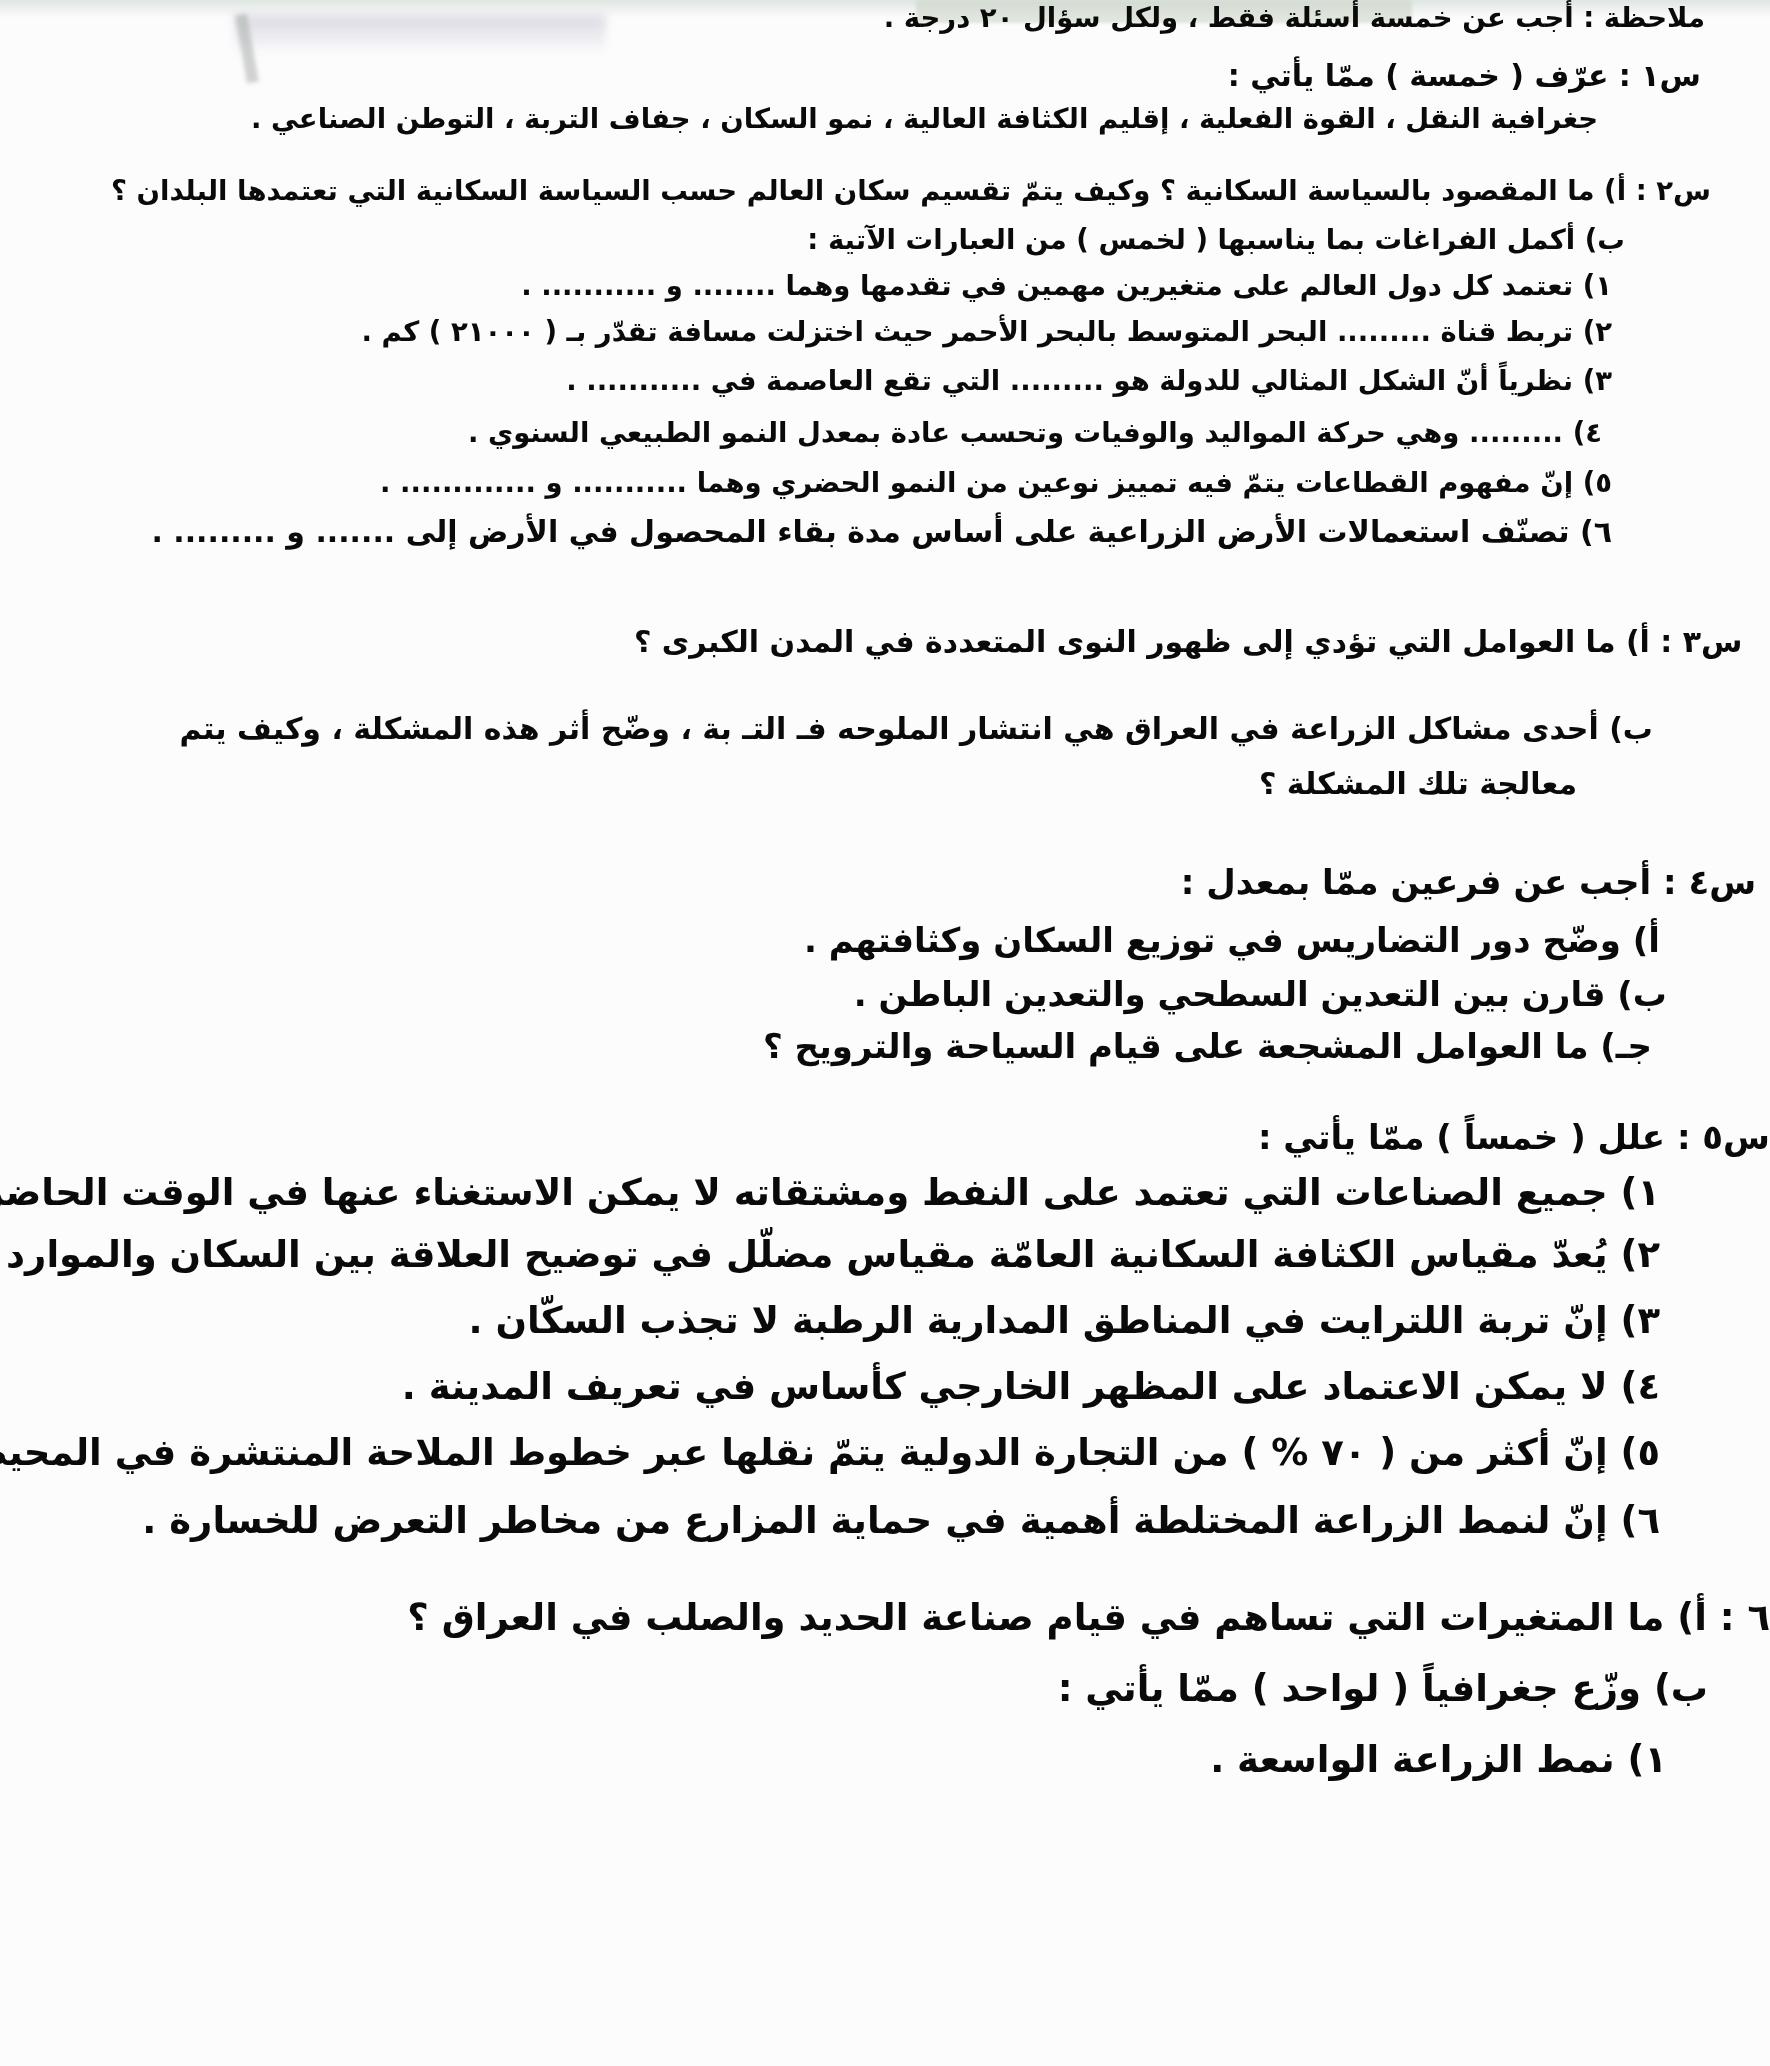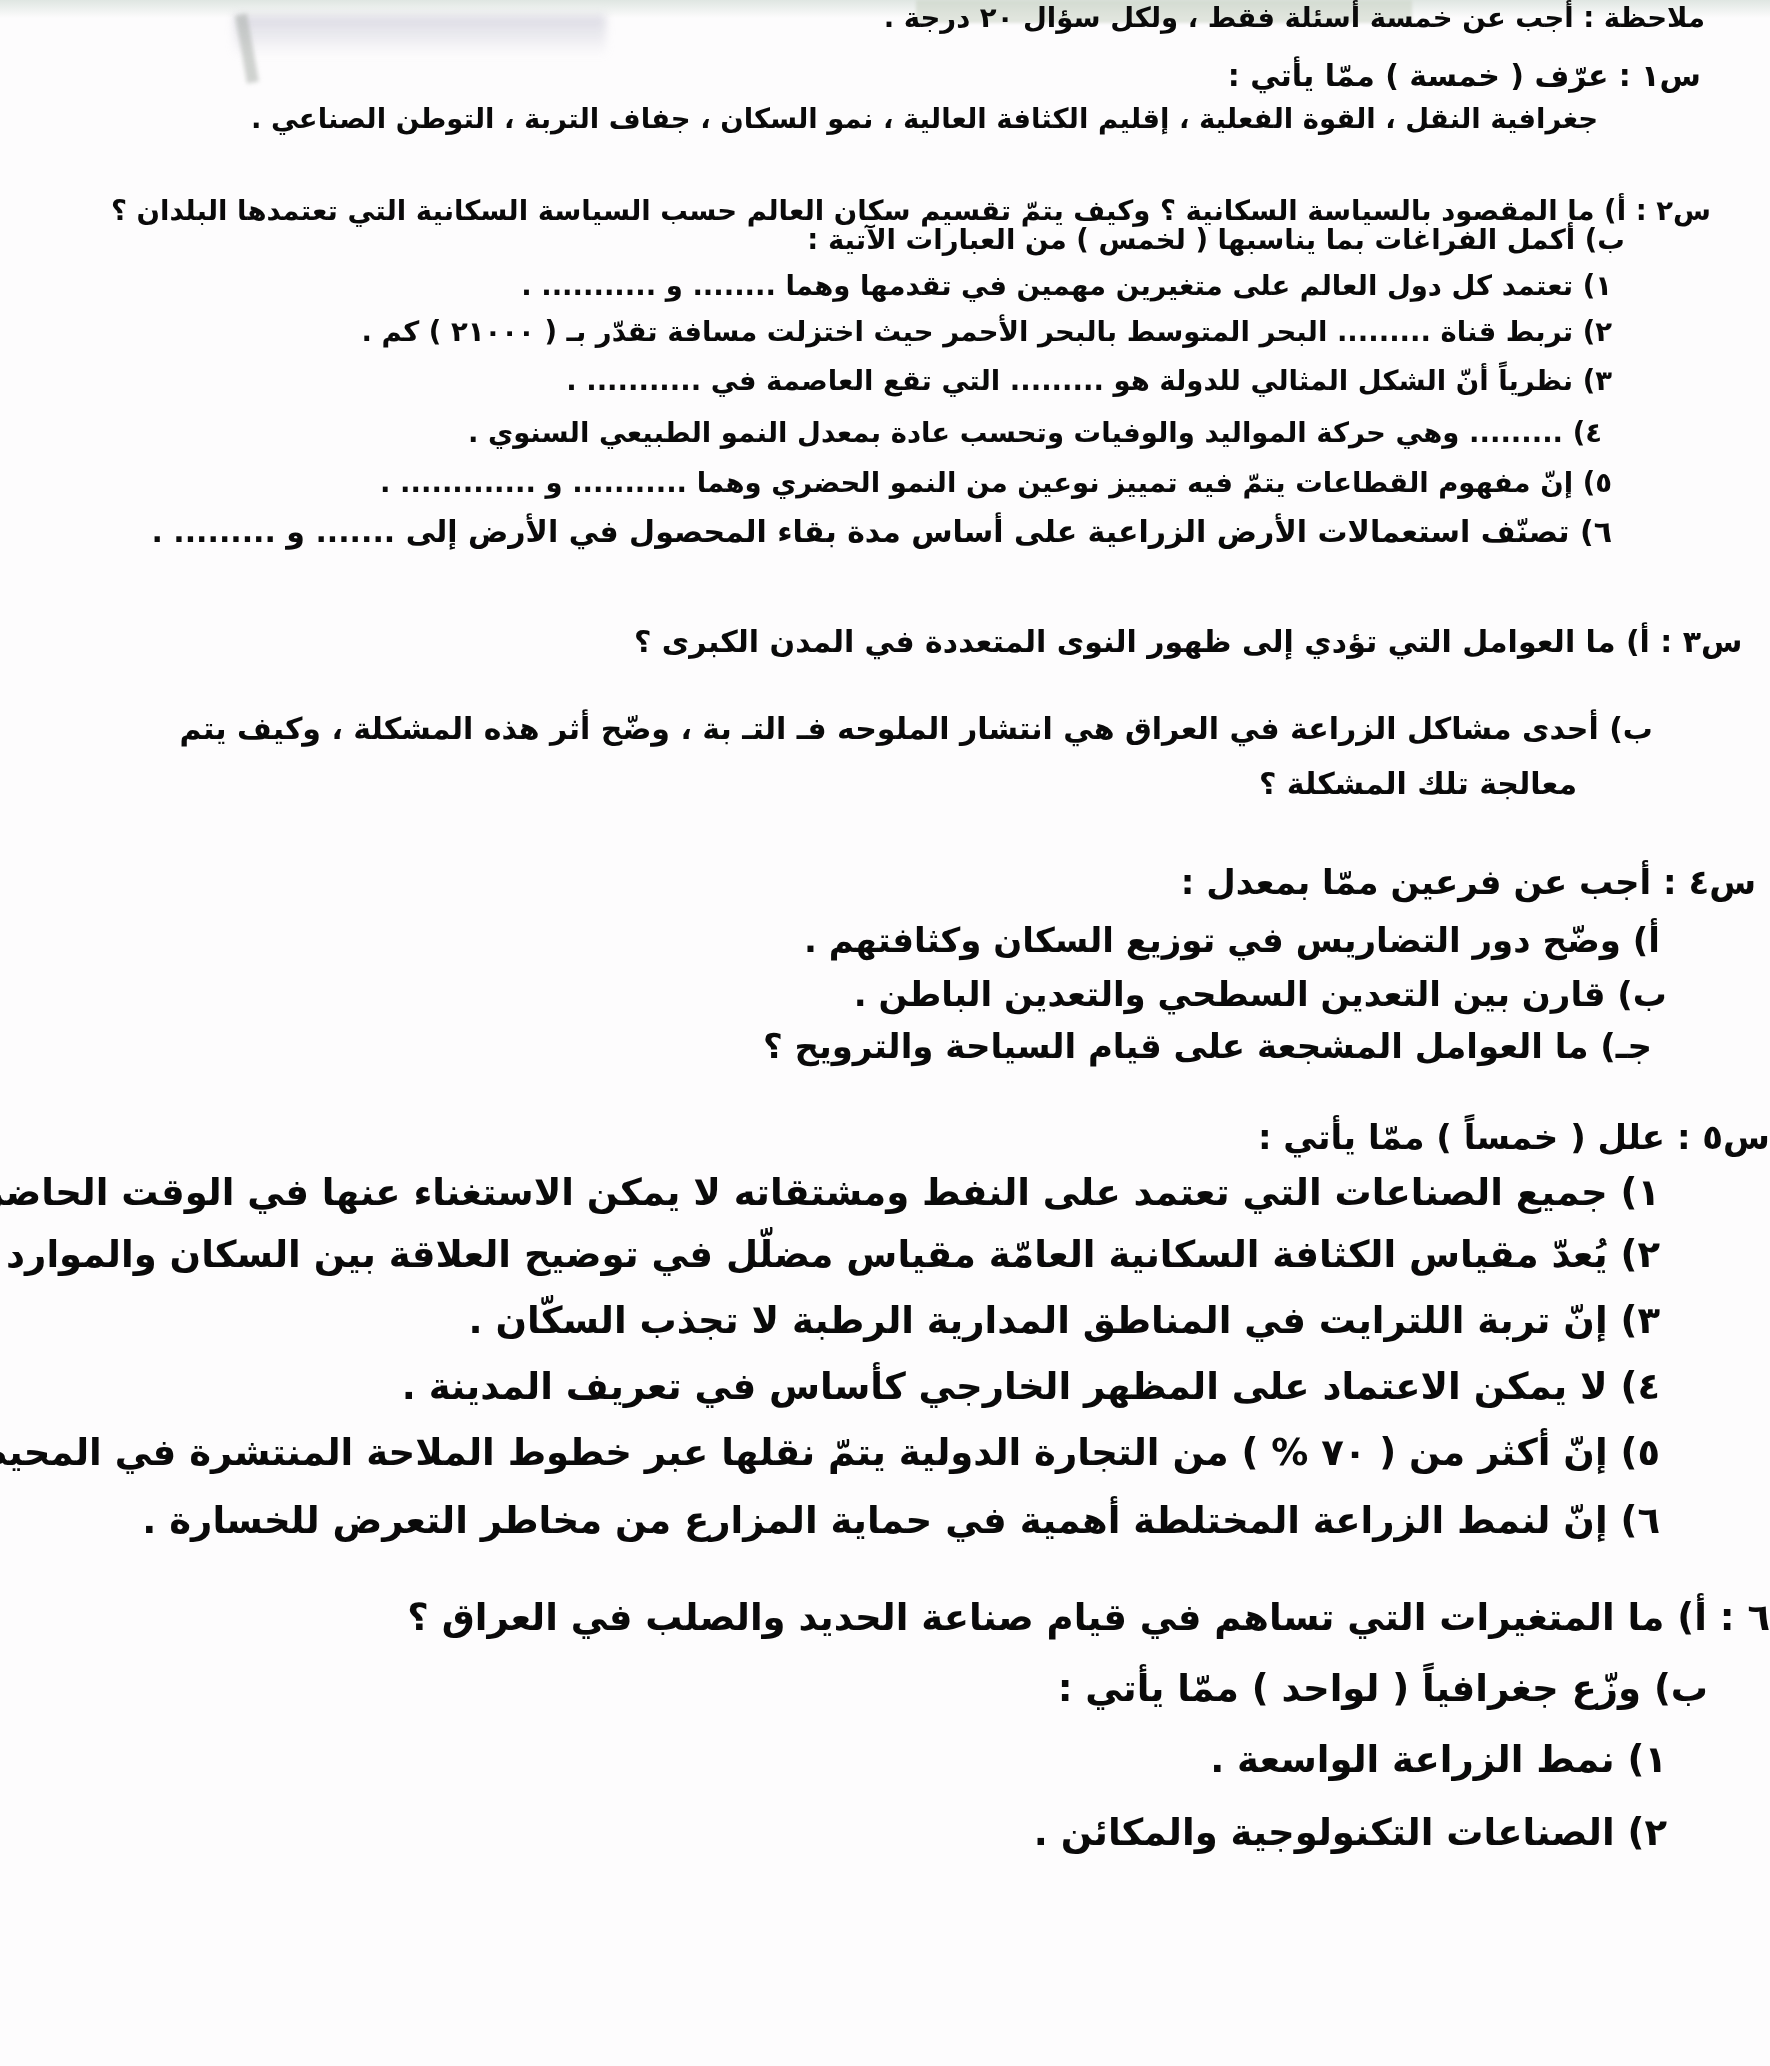"س٢ : أ) ما المقصود" div.line { margin-top: 20px -> none }
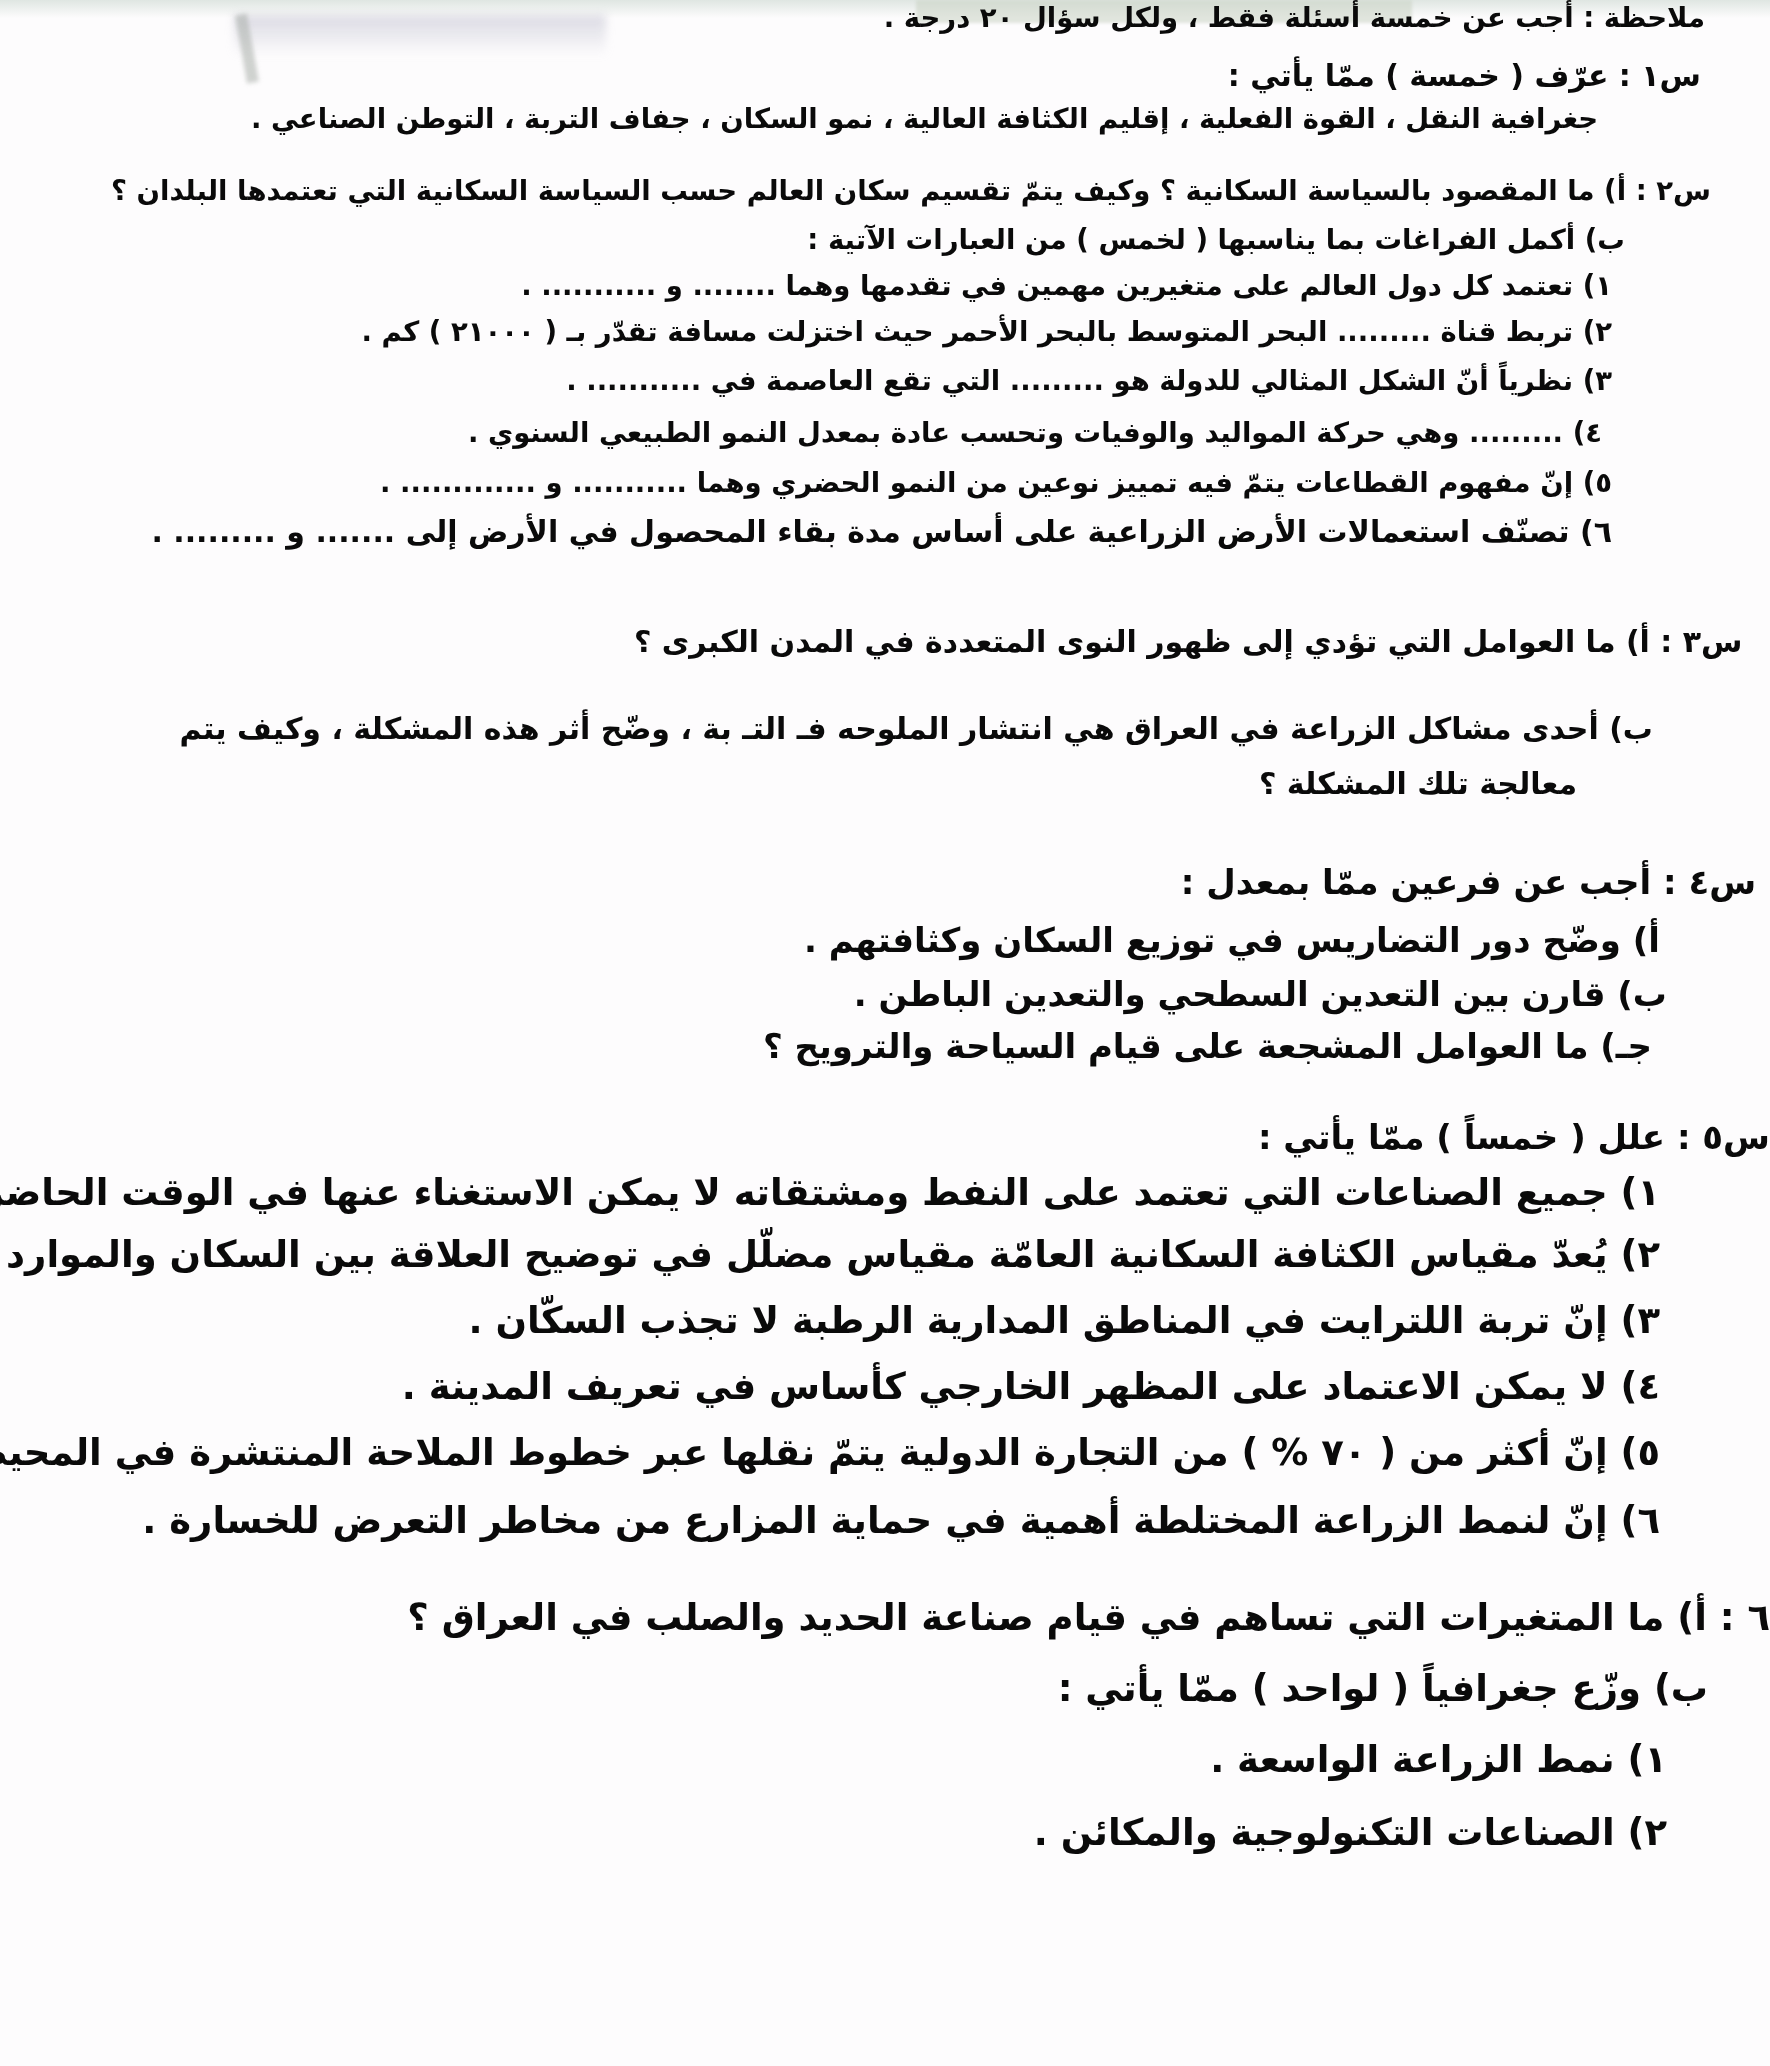"٢) الصناعات التكنولوجية والمكائن ." div.line { html: <div>٢) الصناعات التكنولوجية والمكائن .</div> -> none }
